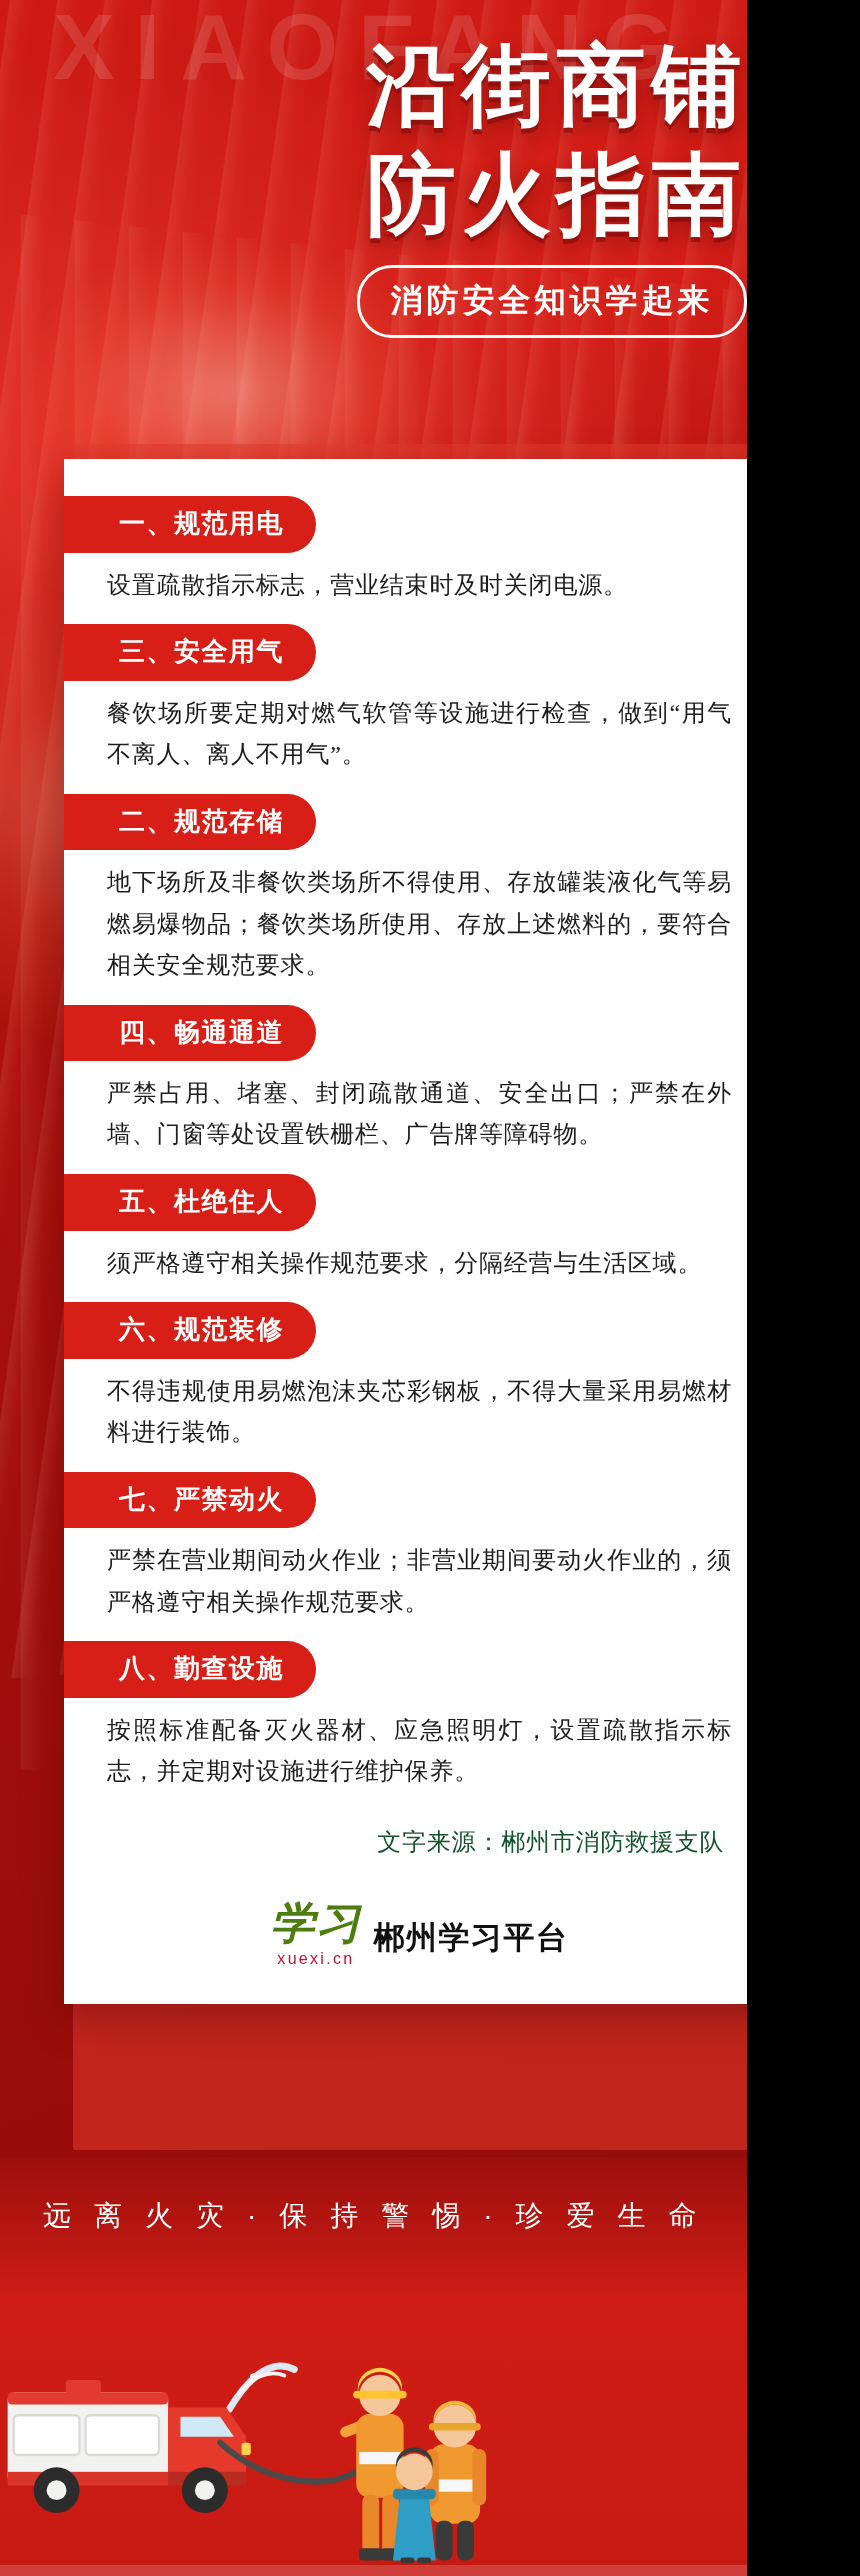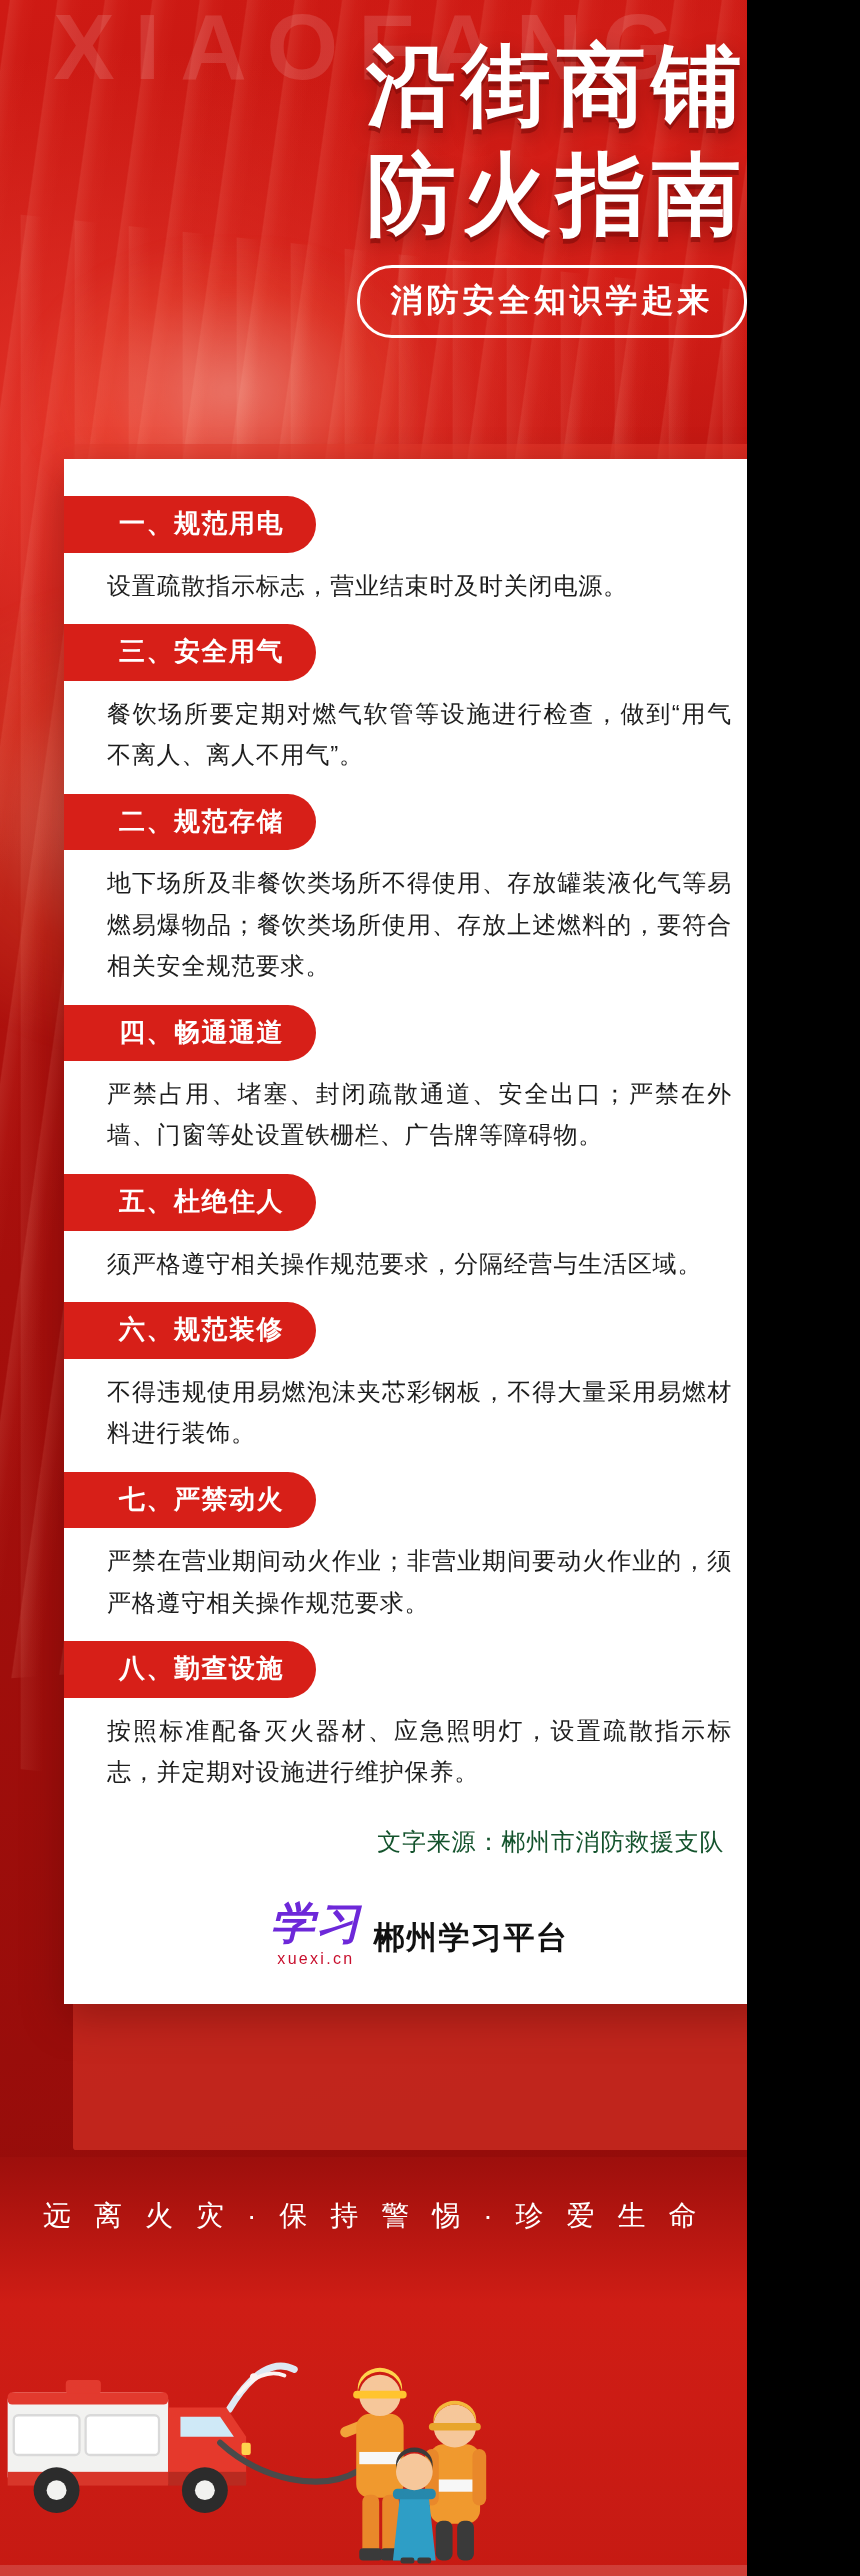"一、规范用电" .section { font-family: none -> Liberation Serif, serif }
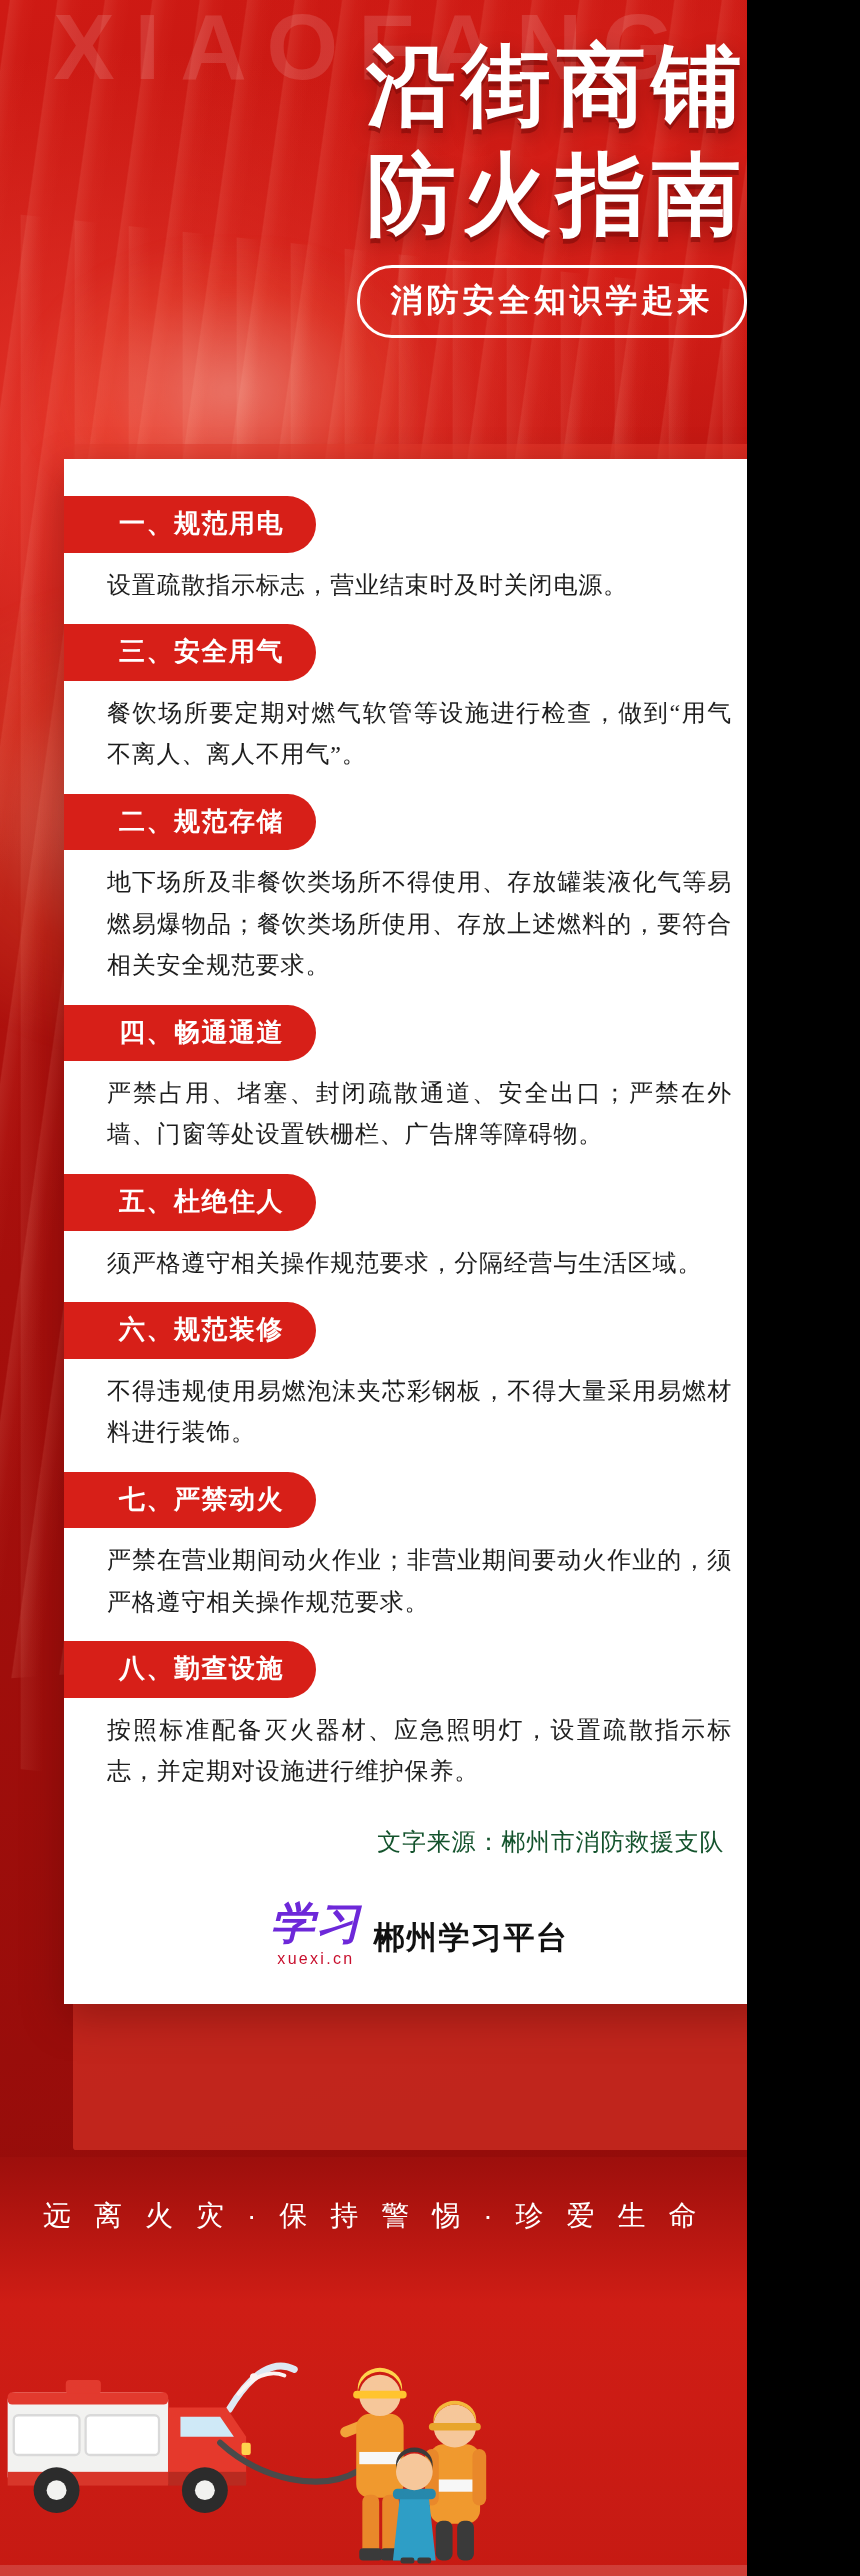"学习" .logo-cn { color: #6d28d9 -> #4d7c0f }
